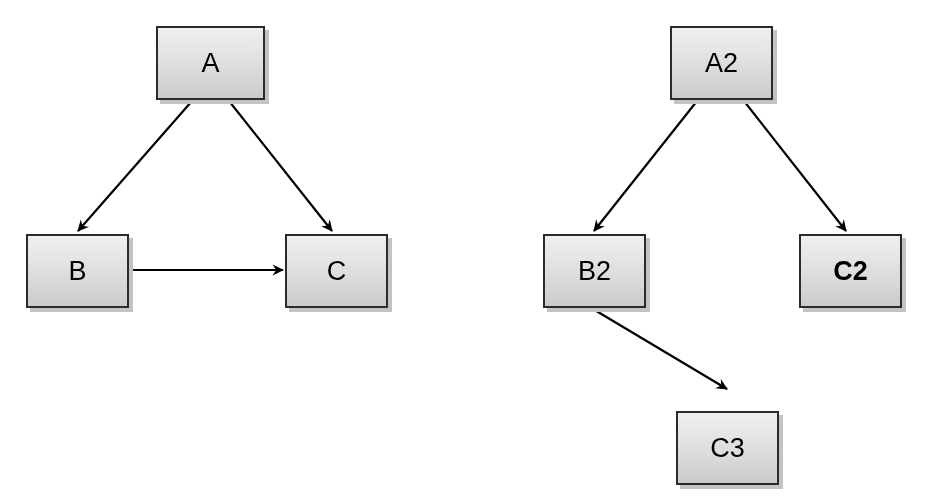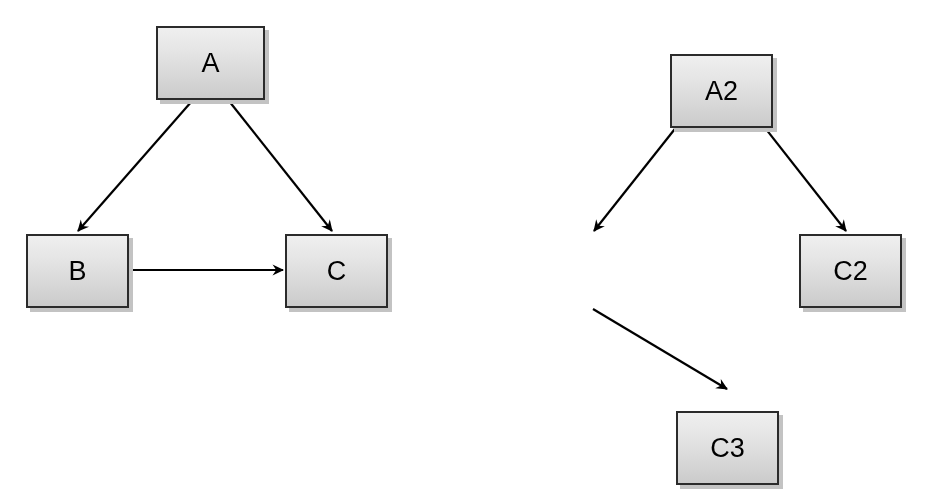"A2" div.node { margin-top: 28px -> none }
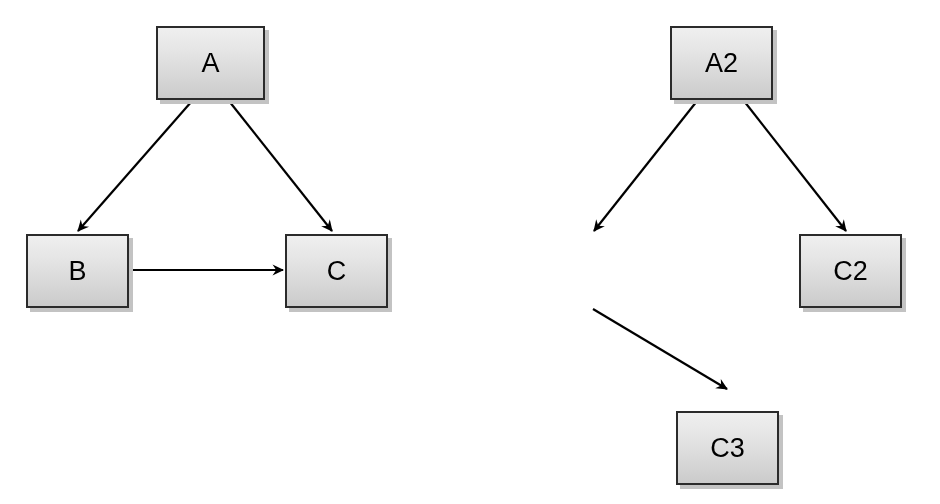"B2" div.node { html: none -> <div> <span>B2</span> </div> }
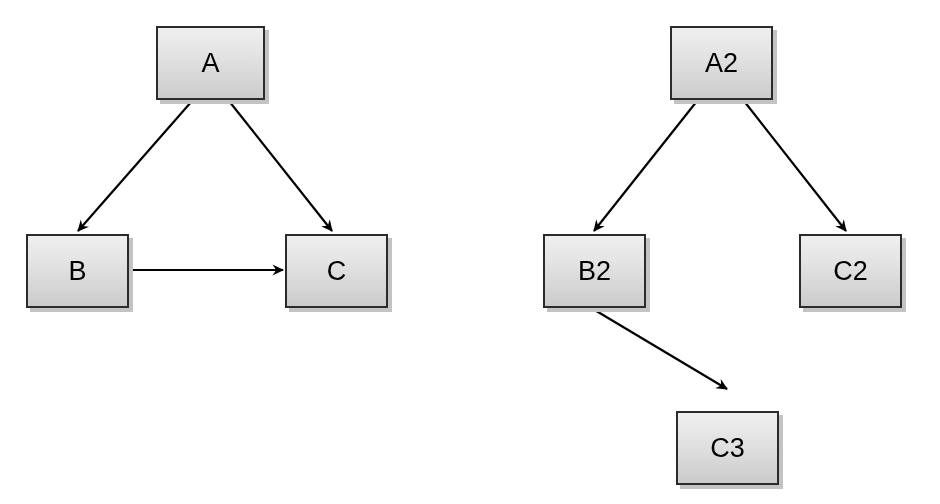"C2" div.node { font-weight: none -> bold }
